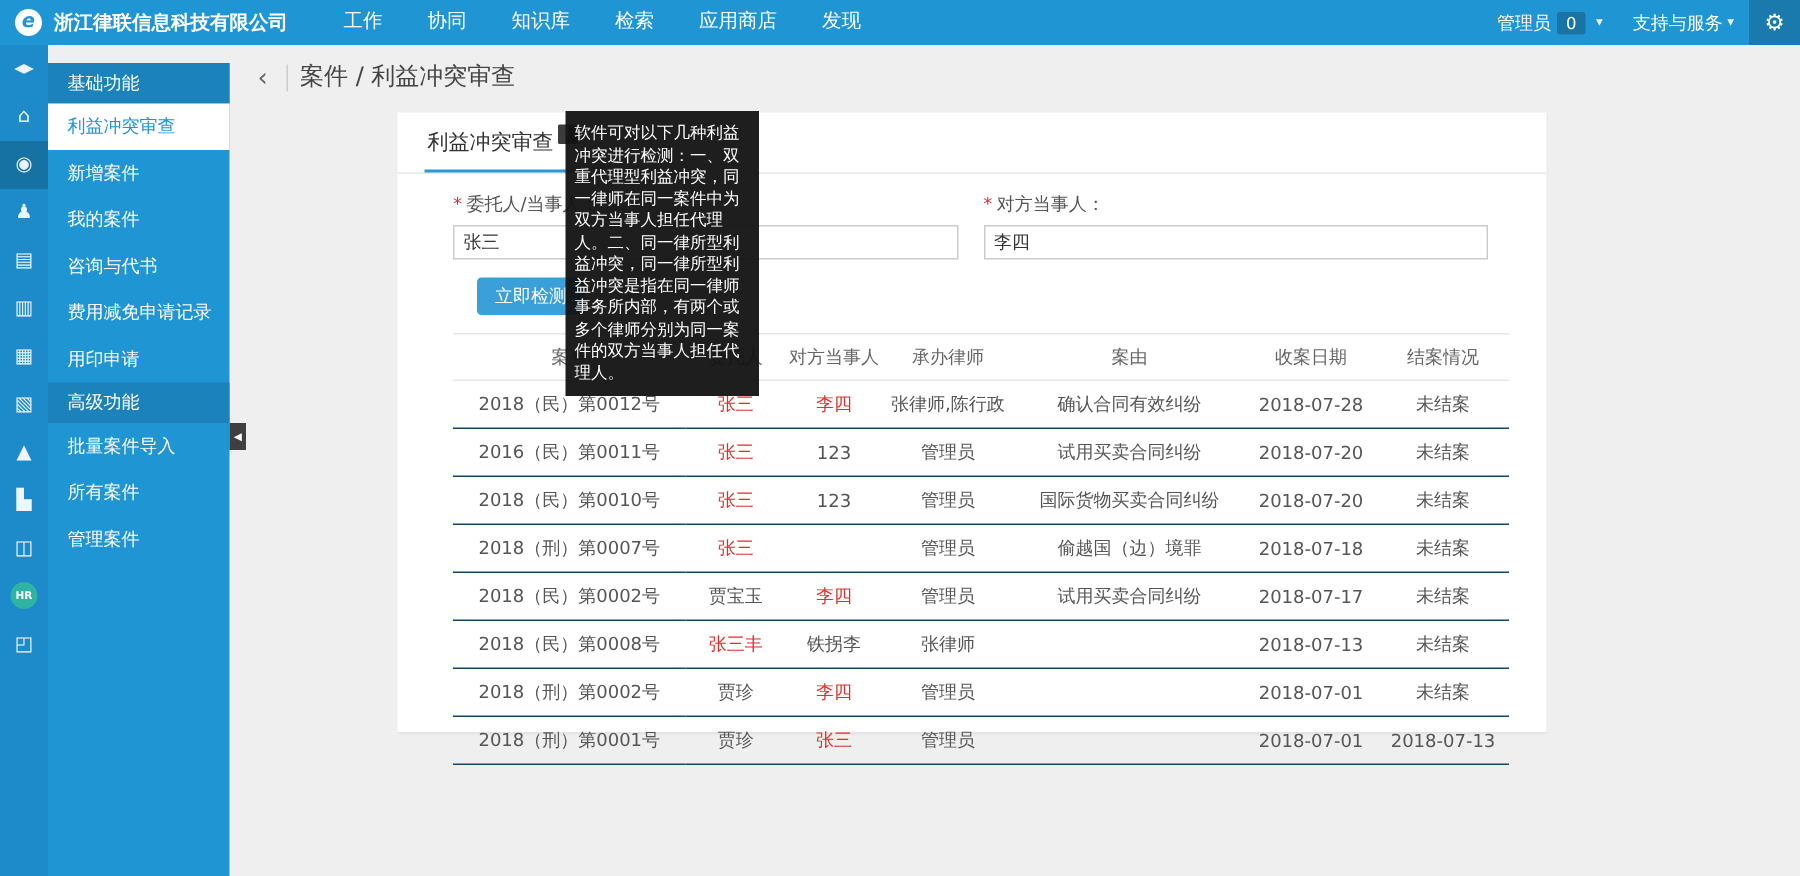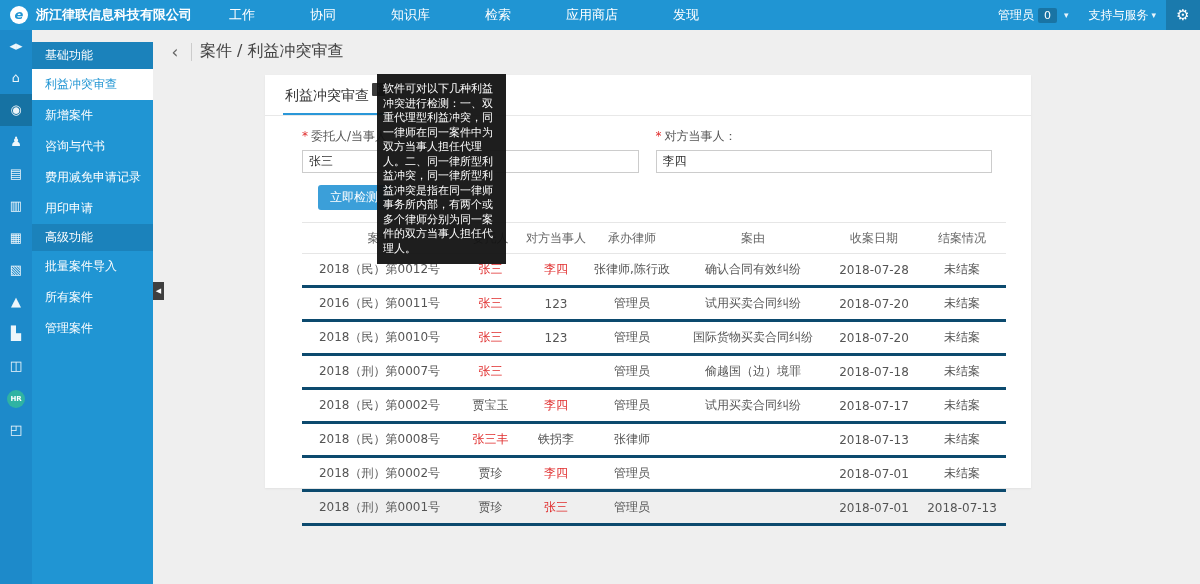"工作" .tmenu { gap: 25px -> none }
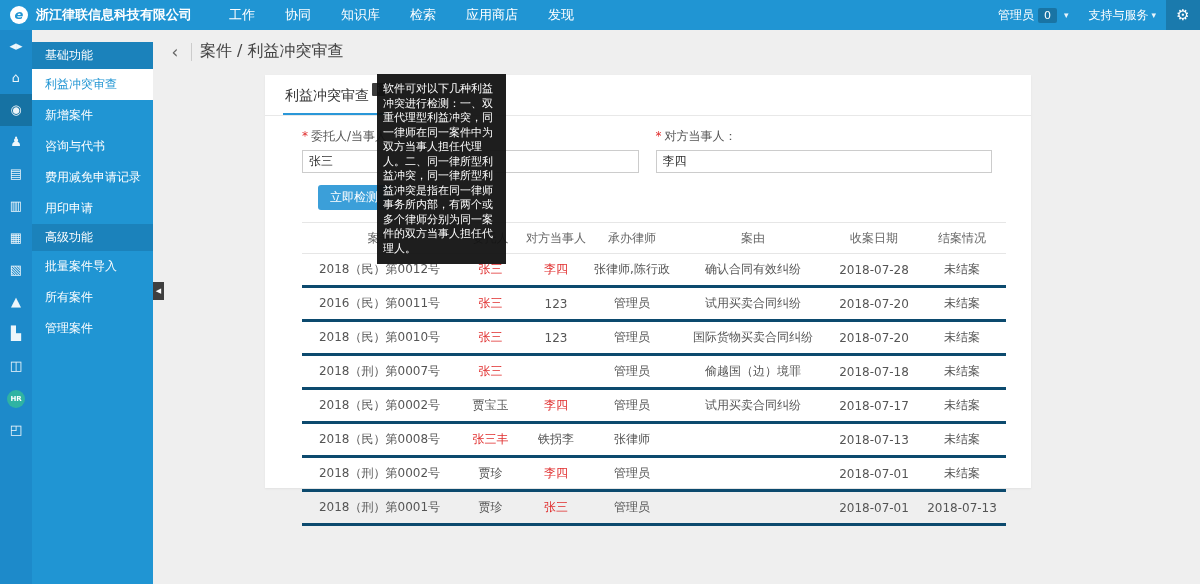"我的案件" div.menu-item { html: none -> <div>我的案件</div> }
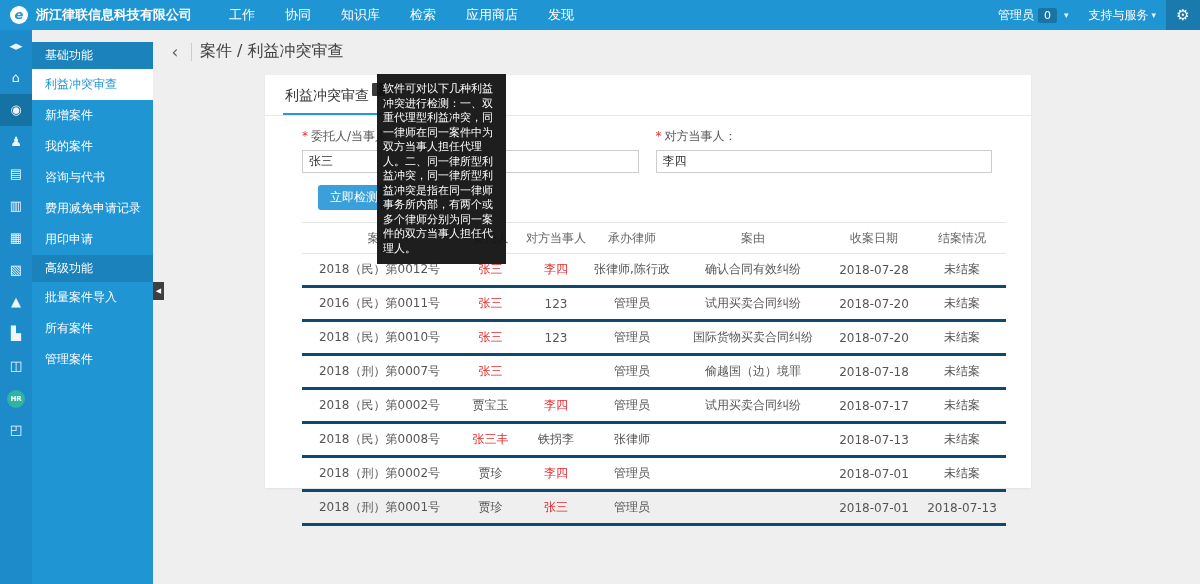"2018（民）第0012号" td { border-bottom: 3px solid #0c4a6e -> 1px solid #0c4a6e }
